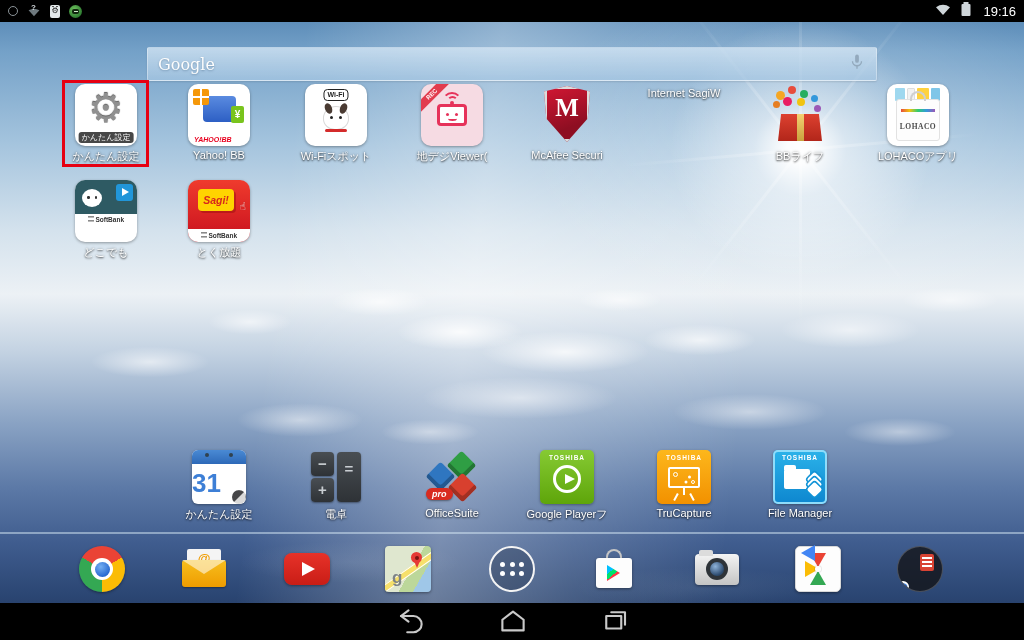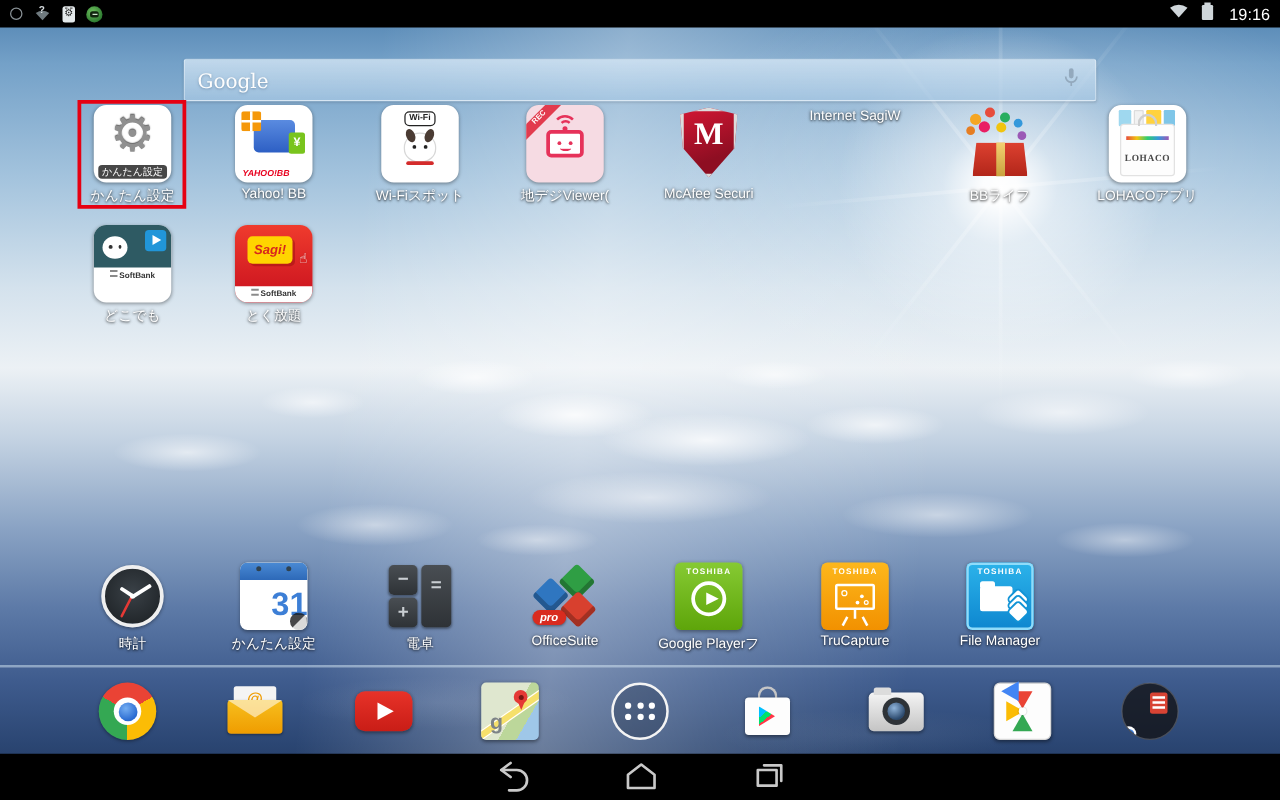"31" .cal .num { text-align: right -> left }
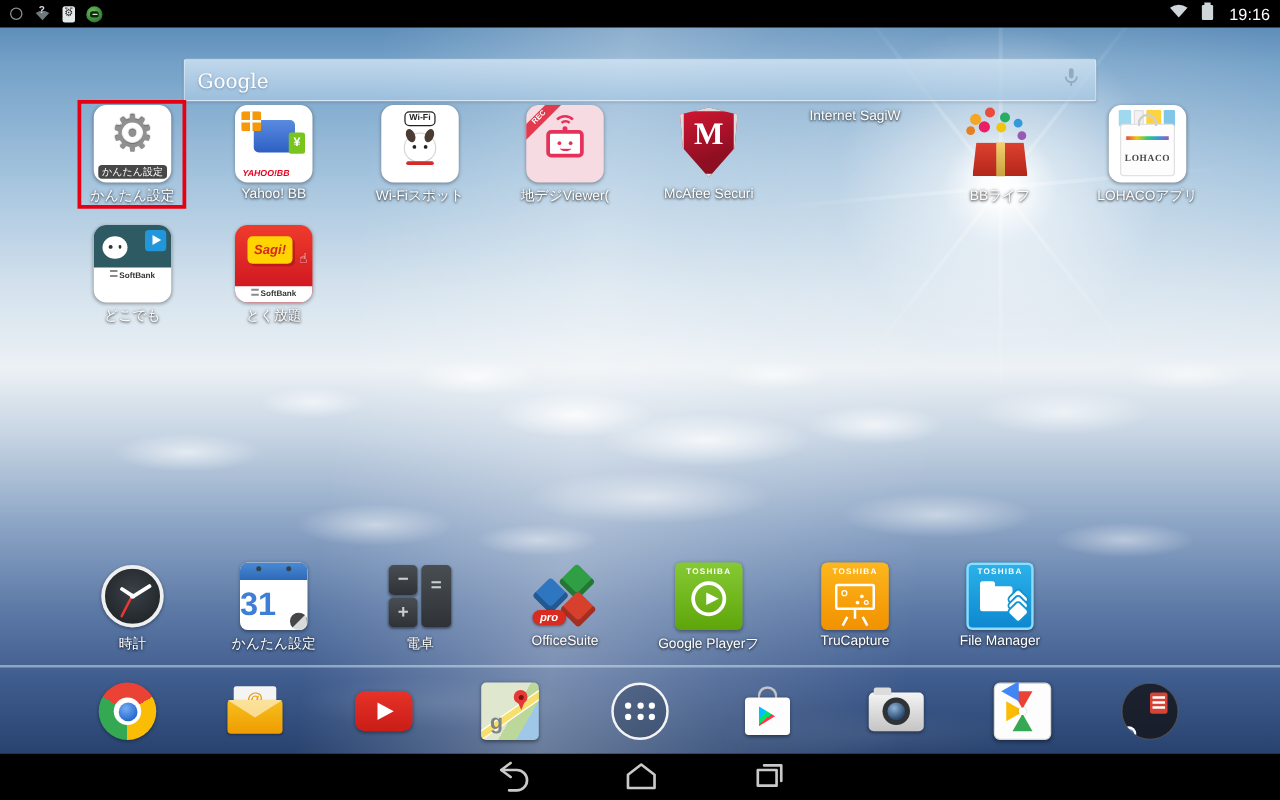"時計" div.app { html: <div> <div> <span> <i></i> <i></i> <i></i> <i></i> </span> </div> <div>時計</div> </div> -> none }
